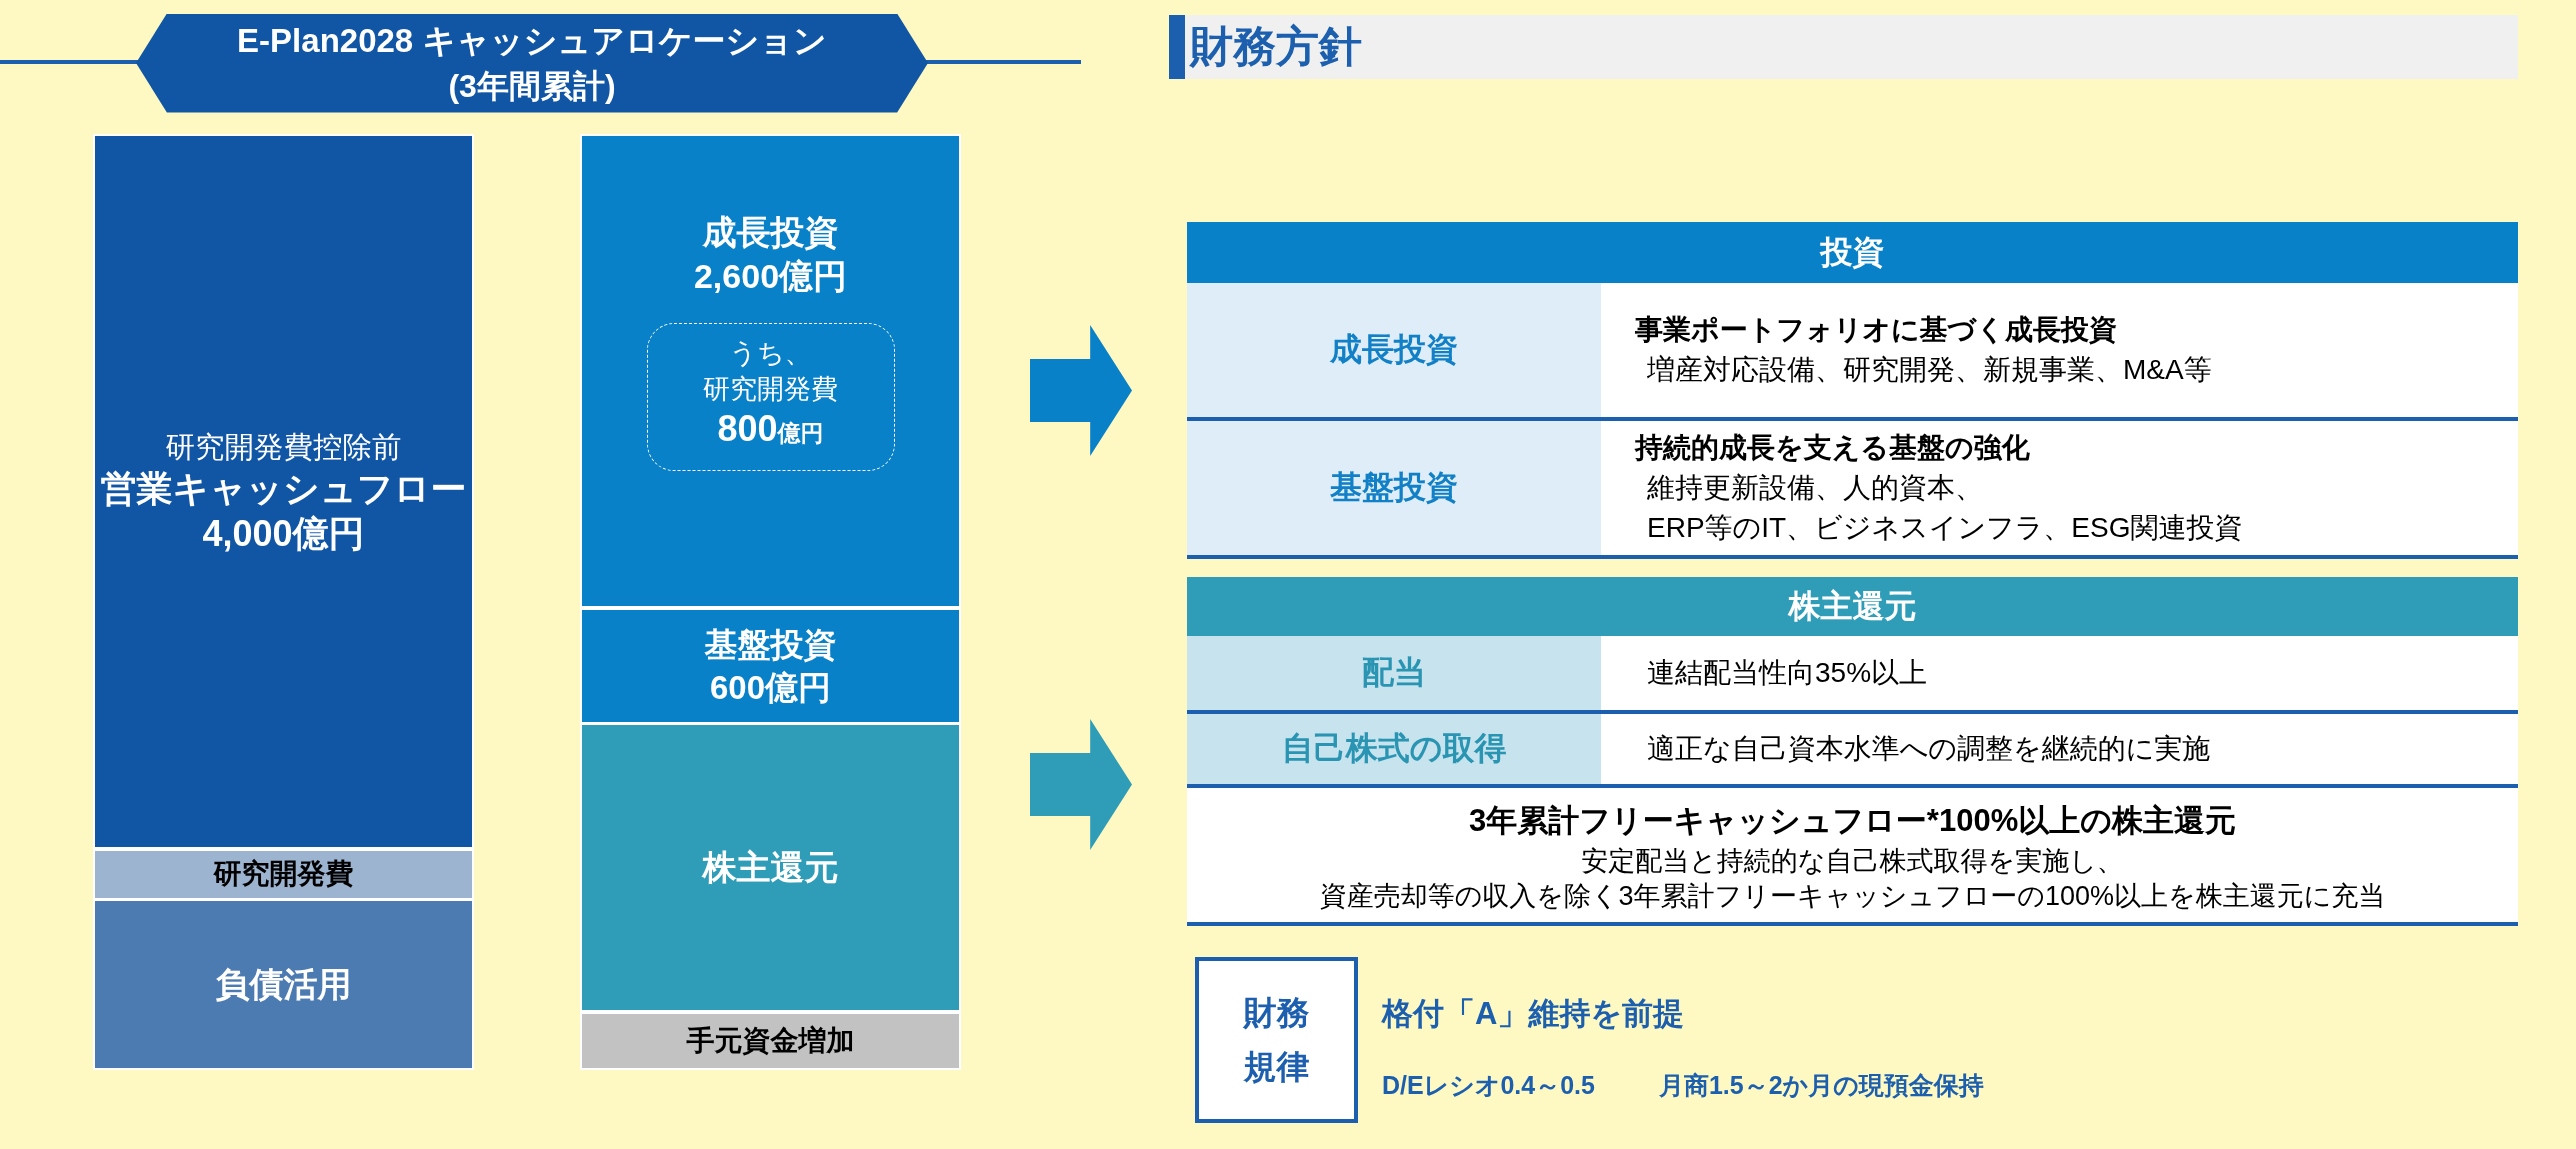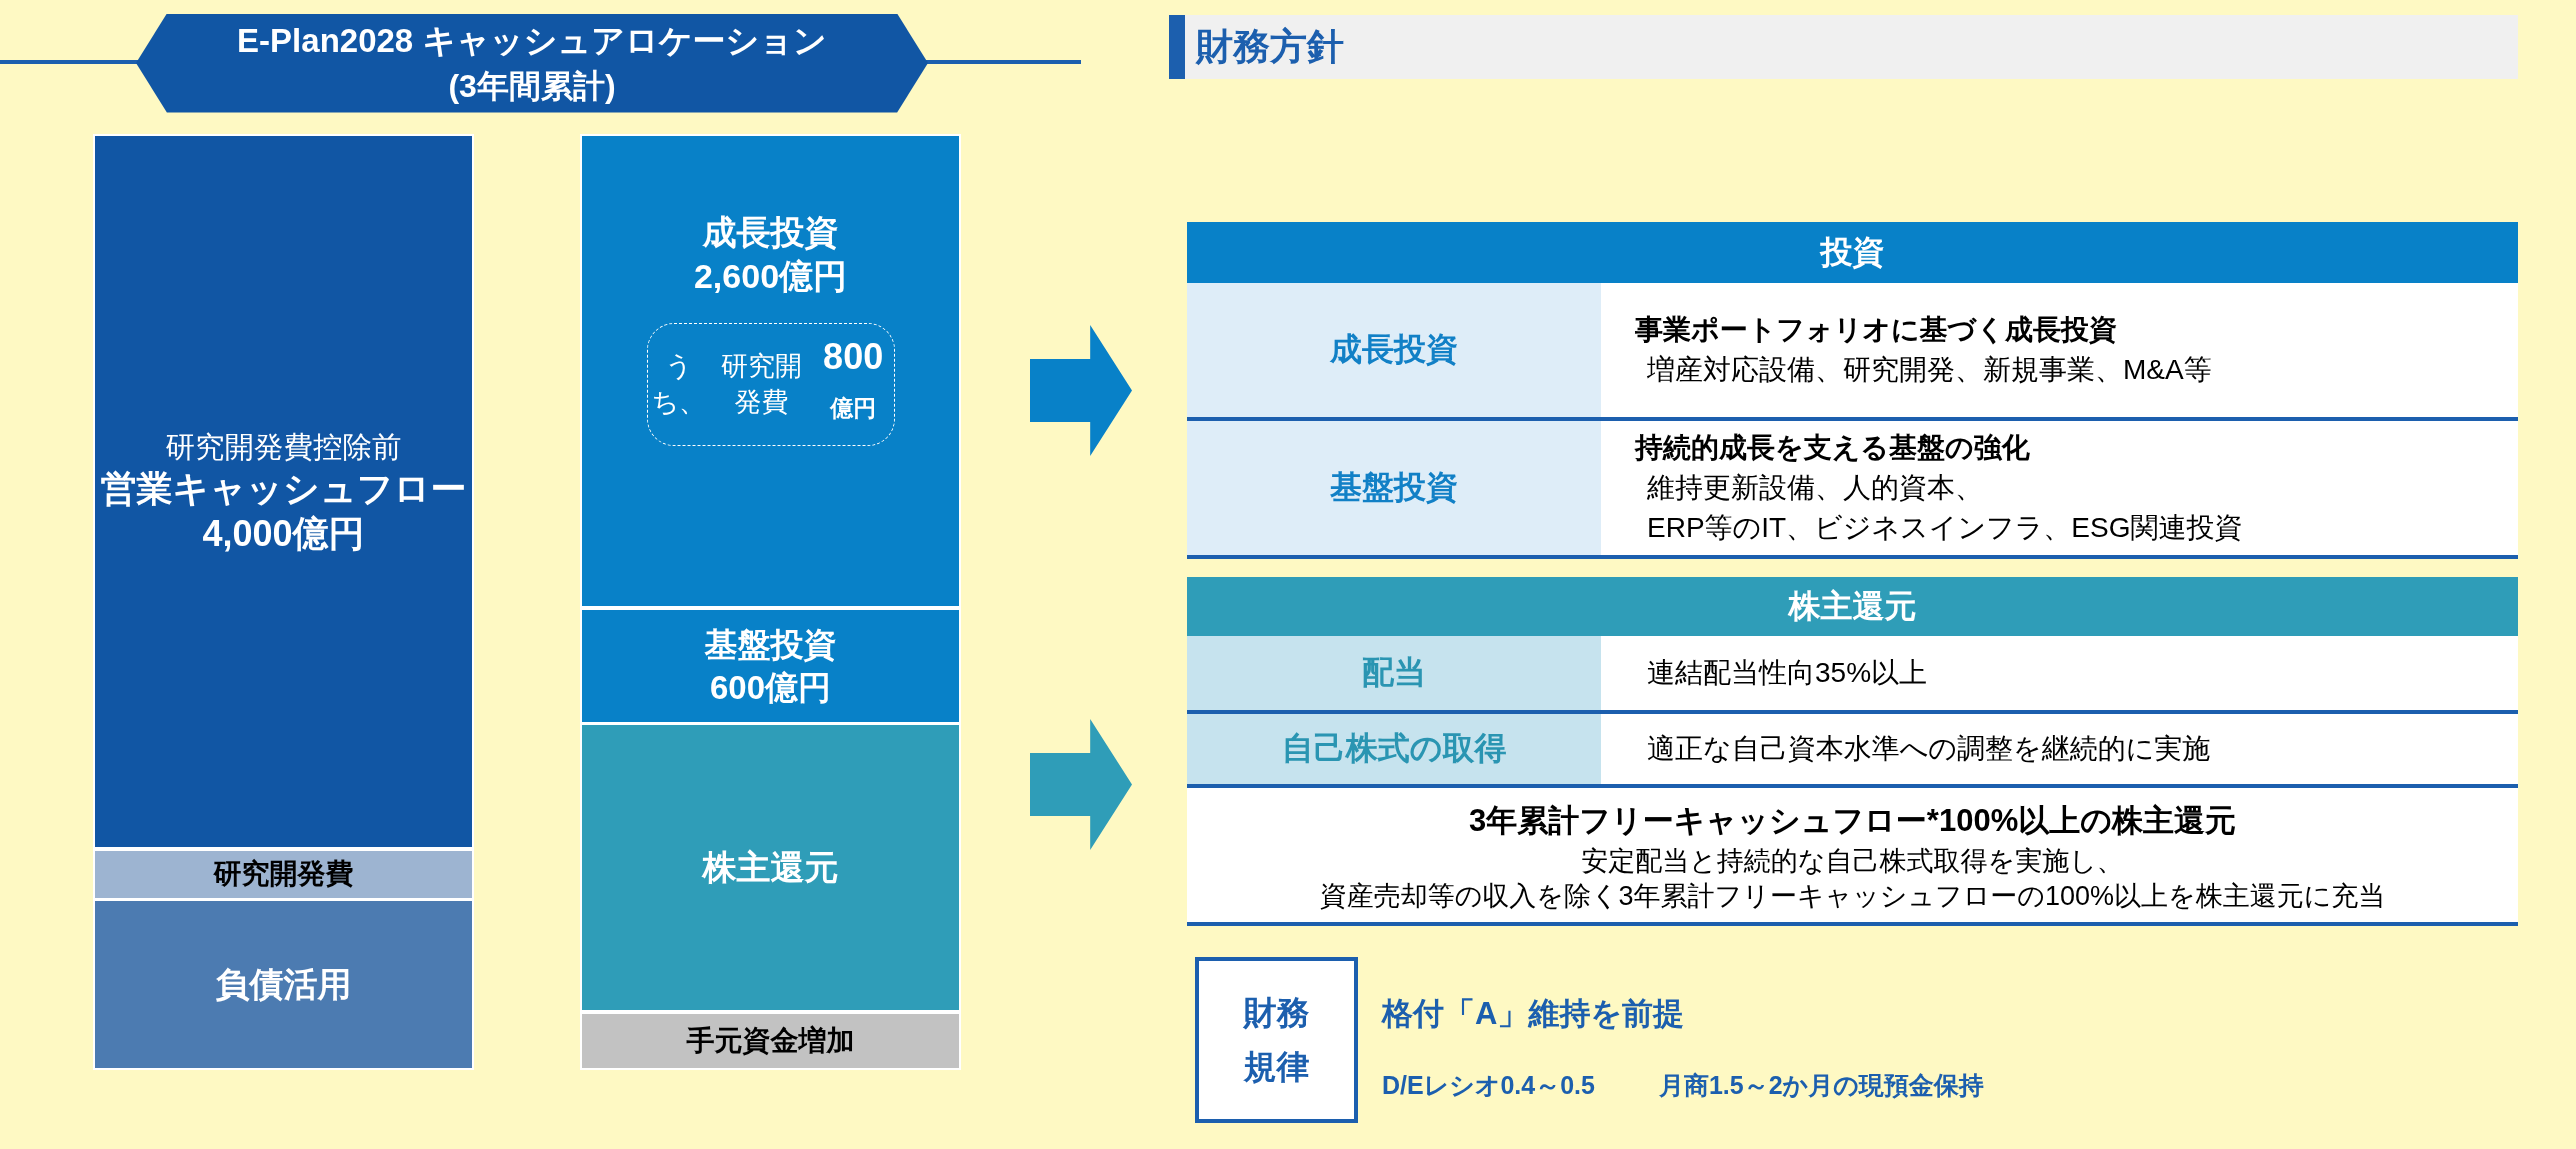"財務方針" .section-header { font-size: 37px -> 43px; padding-left: 11px -> 5px }
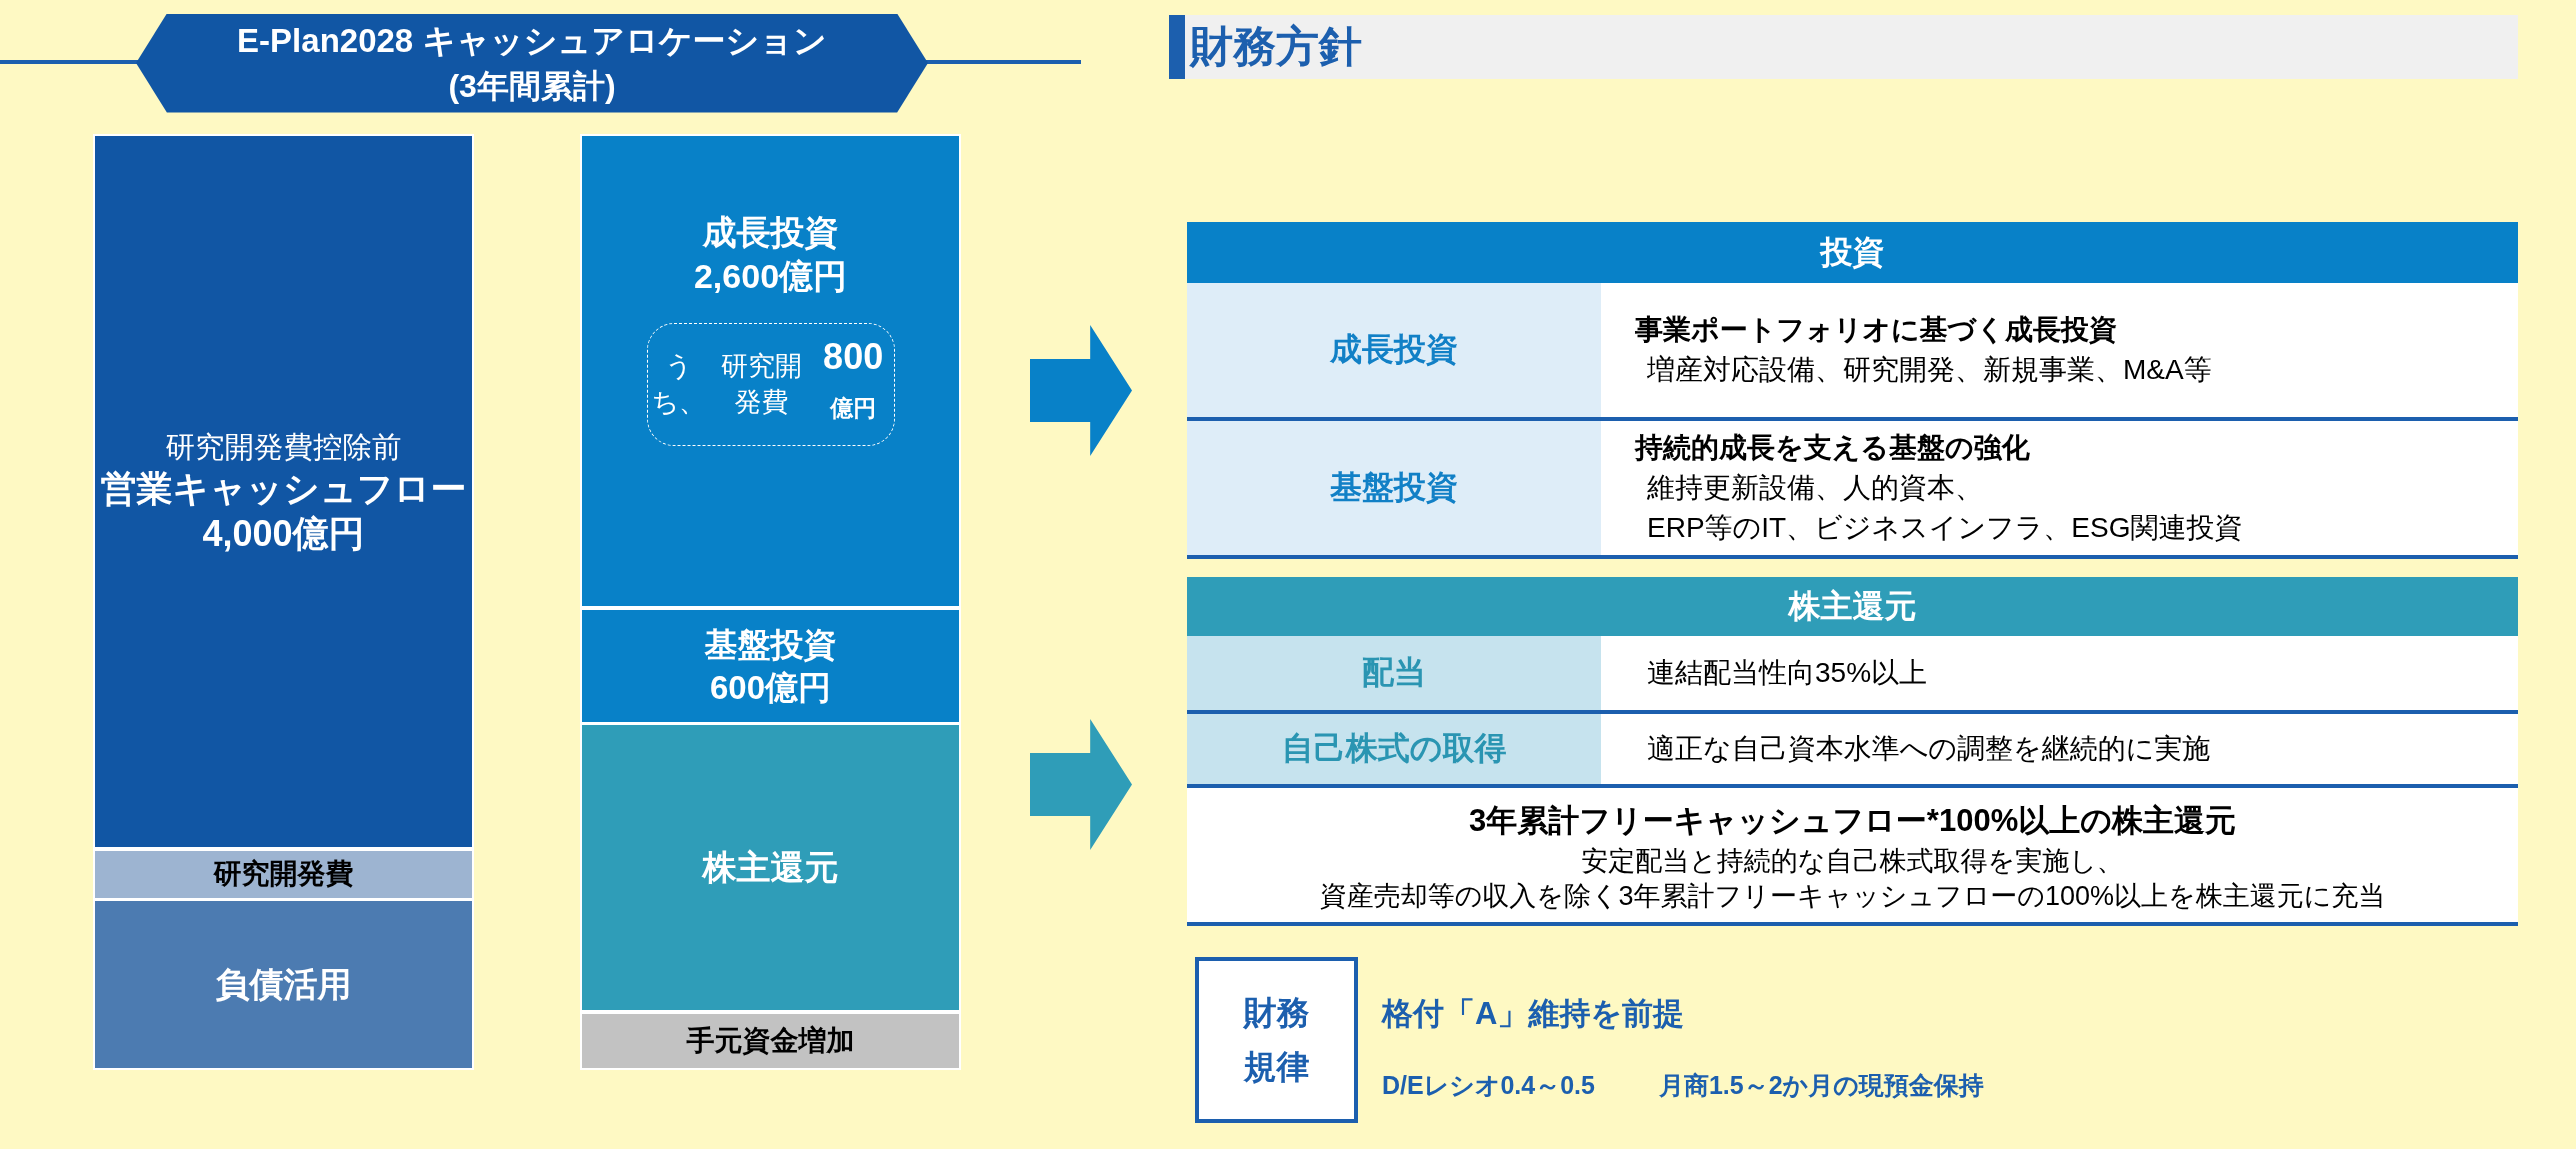"うち、" .rd-box { flex-direction: none -> column }
